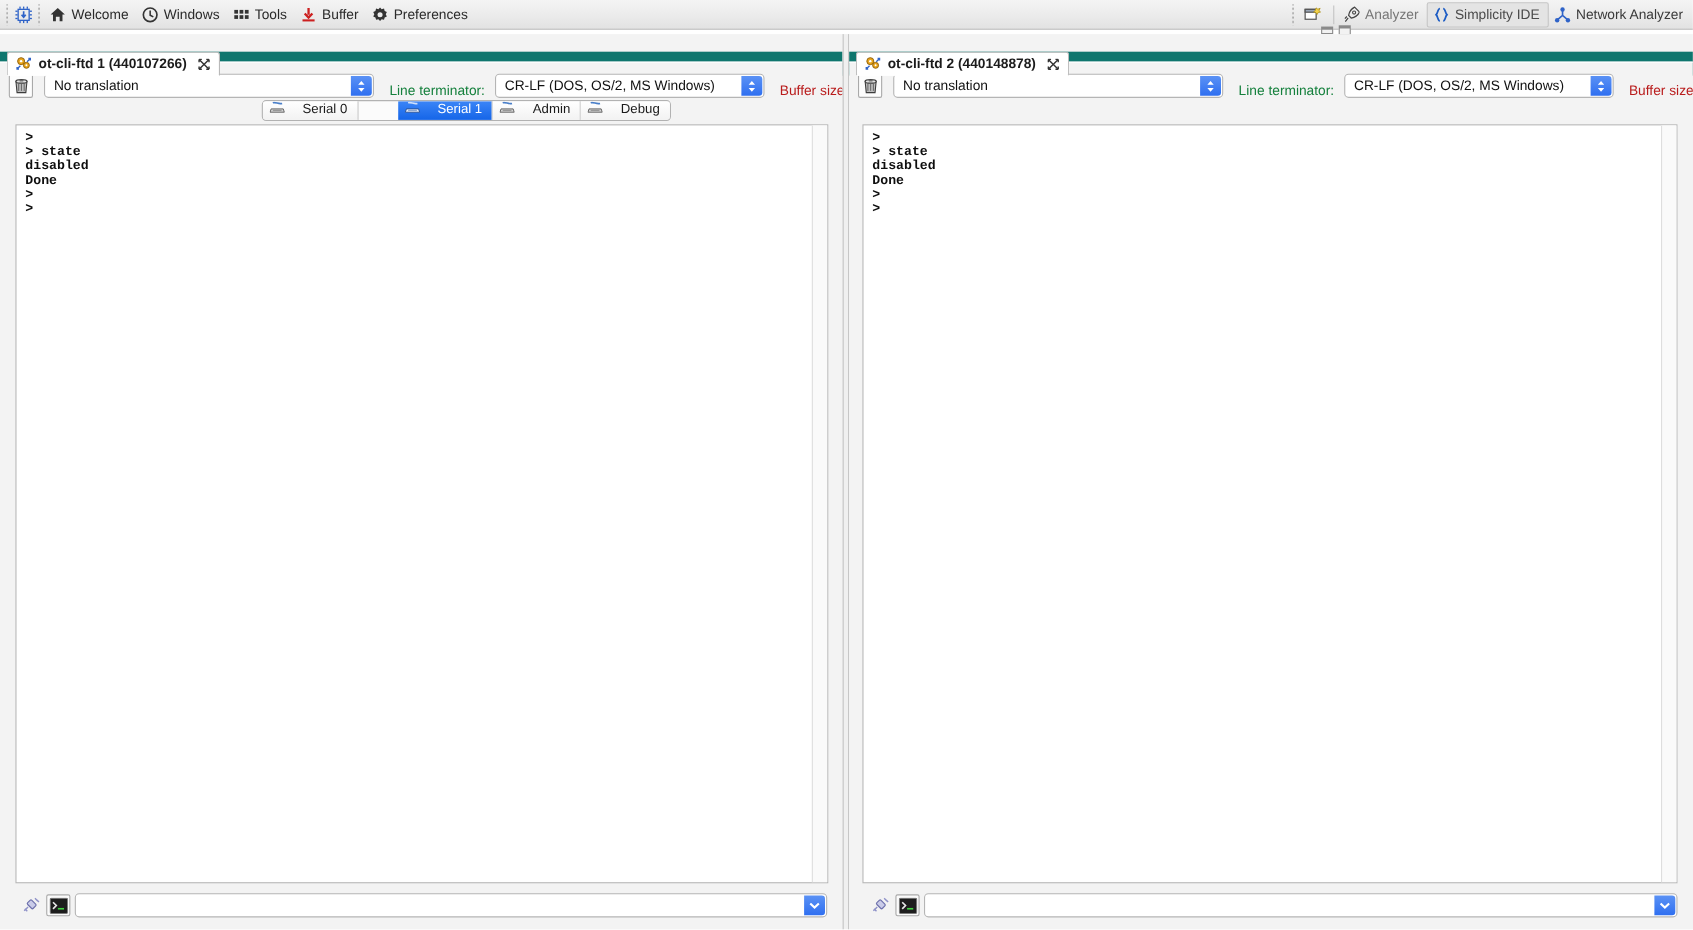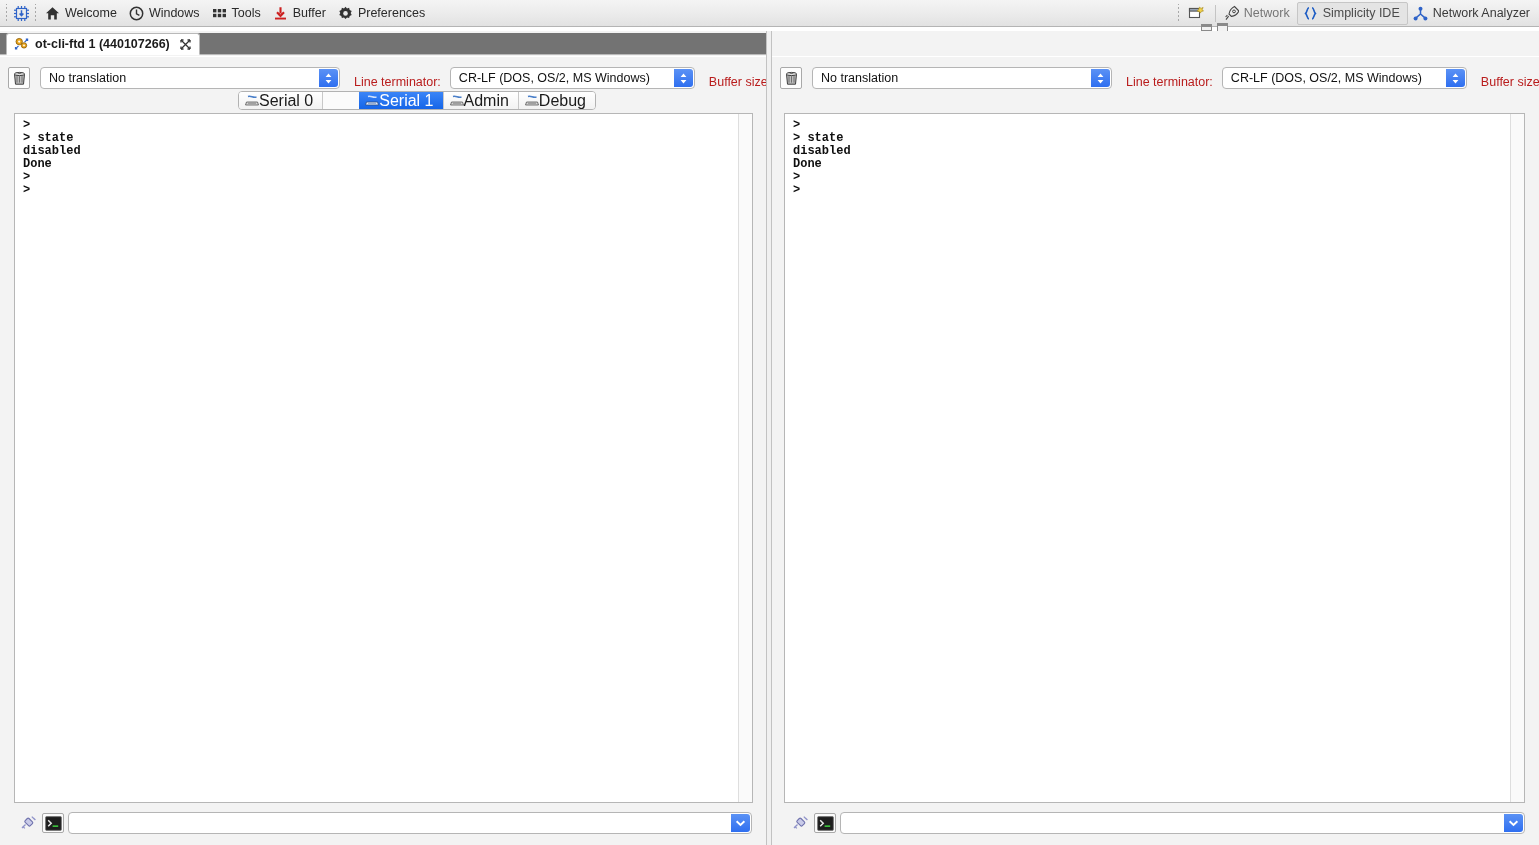"Network" span.lbl { text: Network -> Analyzer }
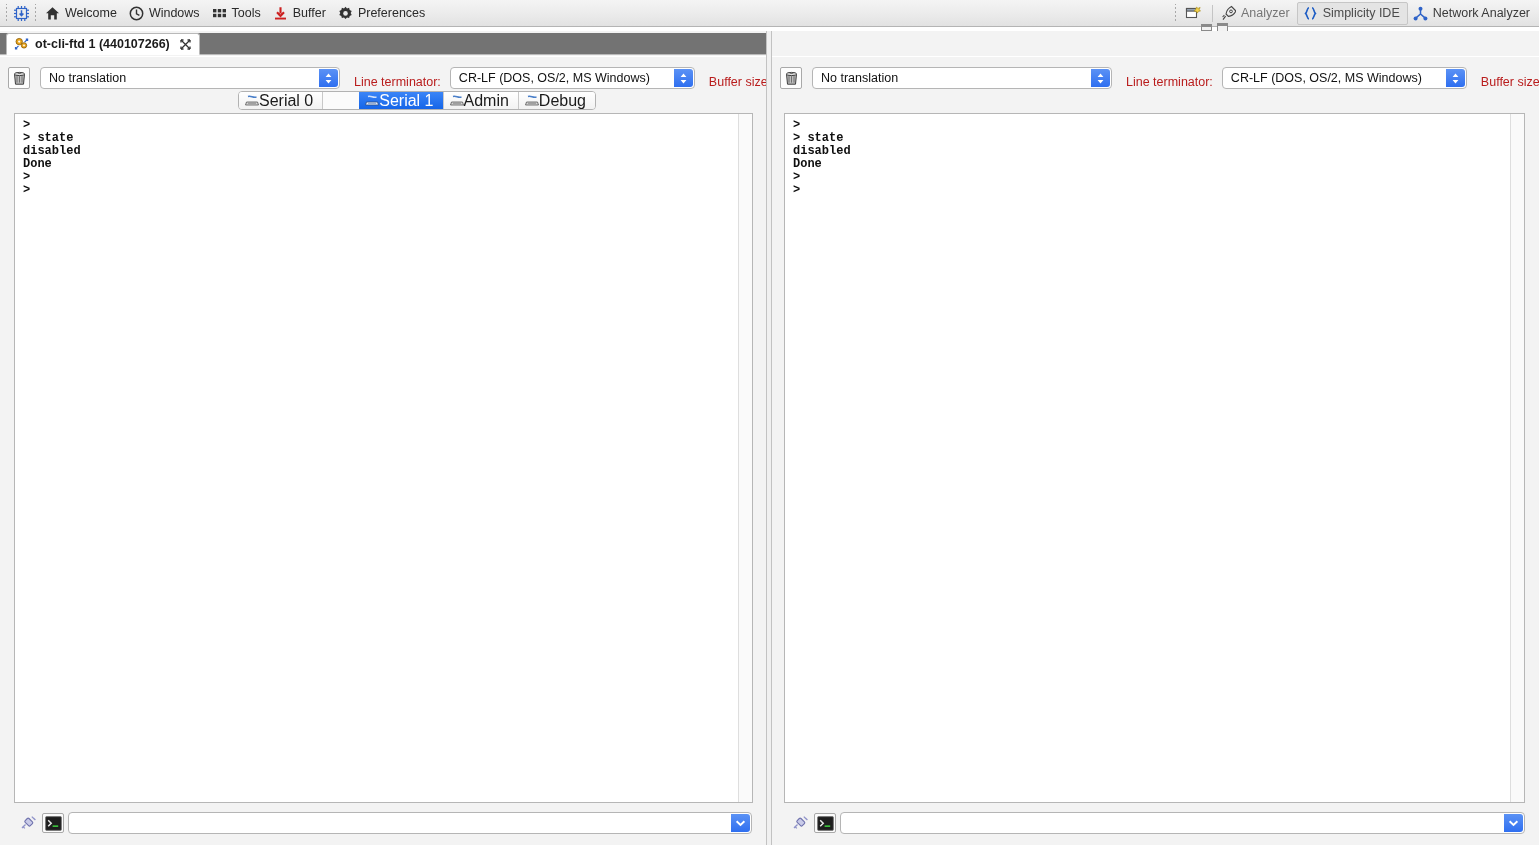"ot-cli-ftd 1 (440107266)" .view-tabrow { background: #737373 -> #0f766e; margin-top: 2px -> 16px }
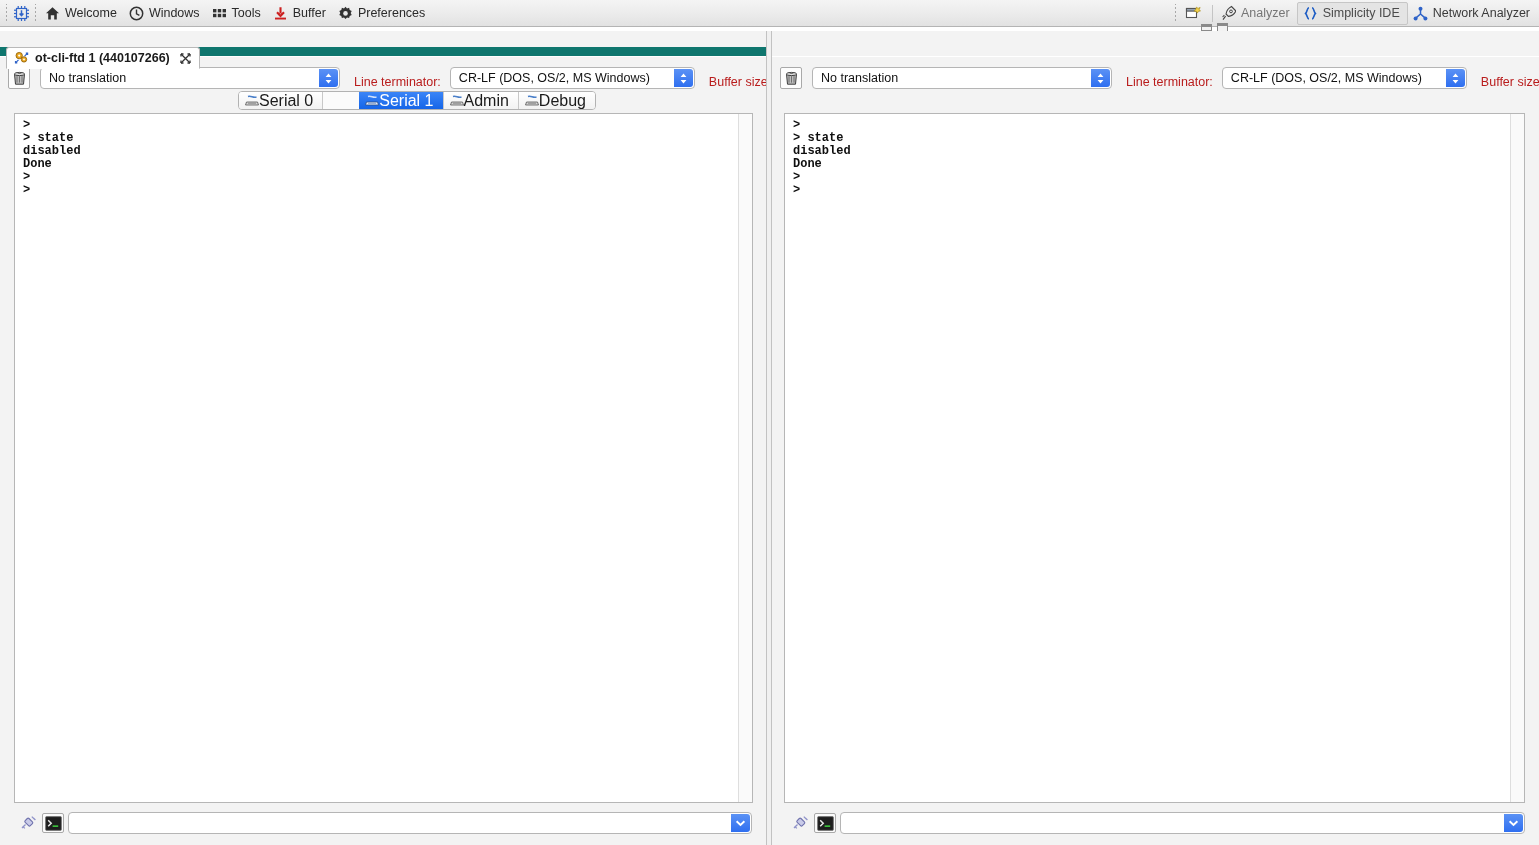"ot-cli-ftd 2 (440148878)" div.view-tabrow { html: none -> <div> <div> <span> <svg> <circle></circle> <circle></circle> <circle></circle> <circle></circle> <path></path> <path></path> </svg> </span> <span>ot-cli-ftd 2 (440148878)</span> <span> <svg> <path></path> <path></path> </svg> </span> </div> </div> }
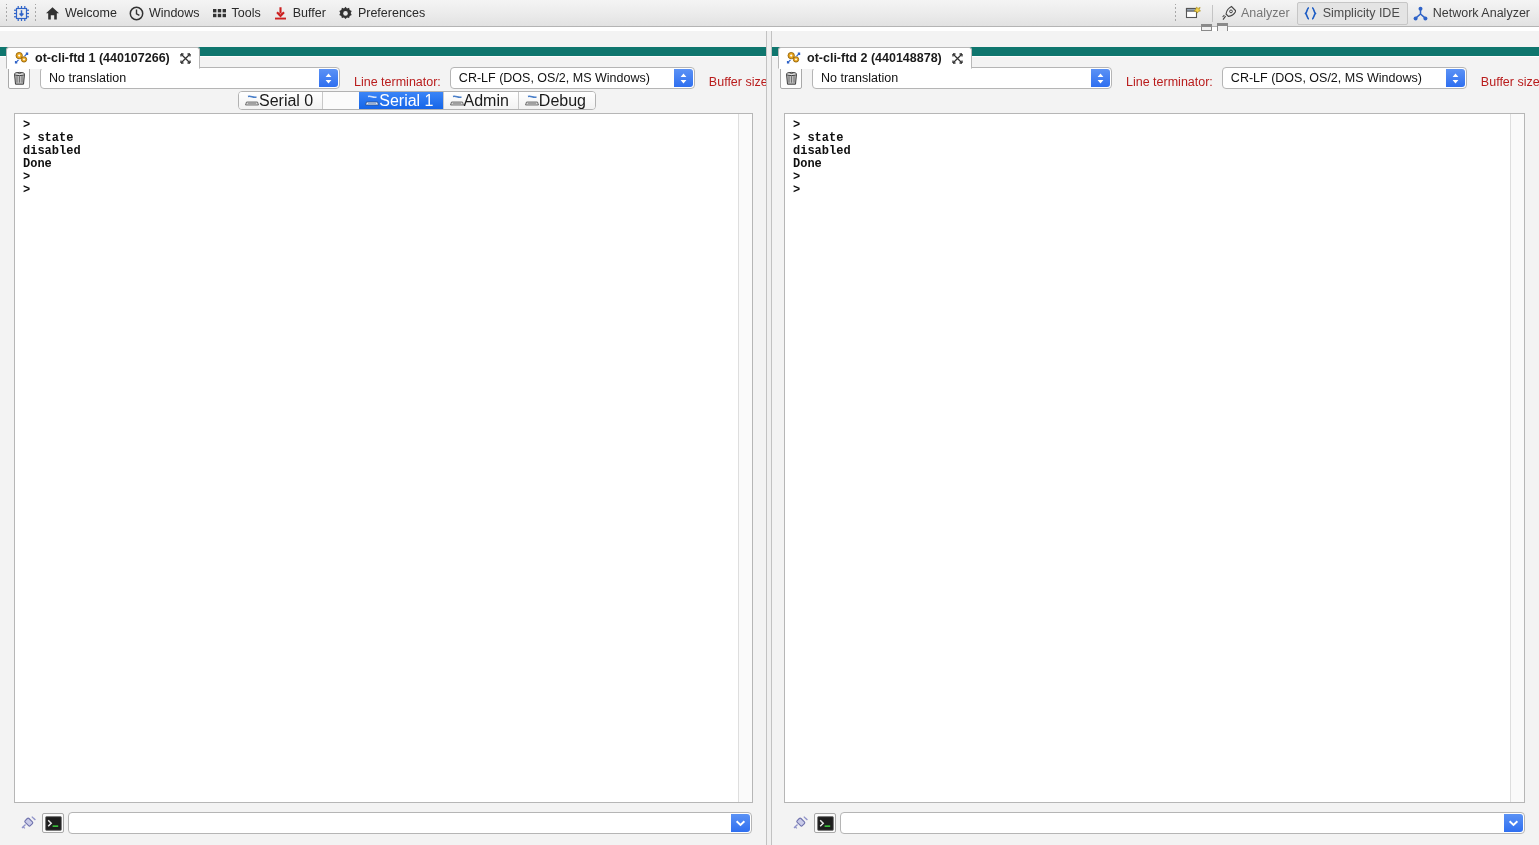"Line terminator:" .ctrl-label { color: #b91c1c -> #15803d }
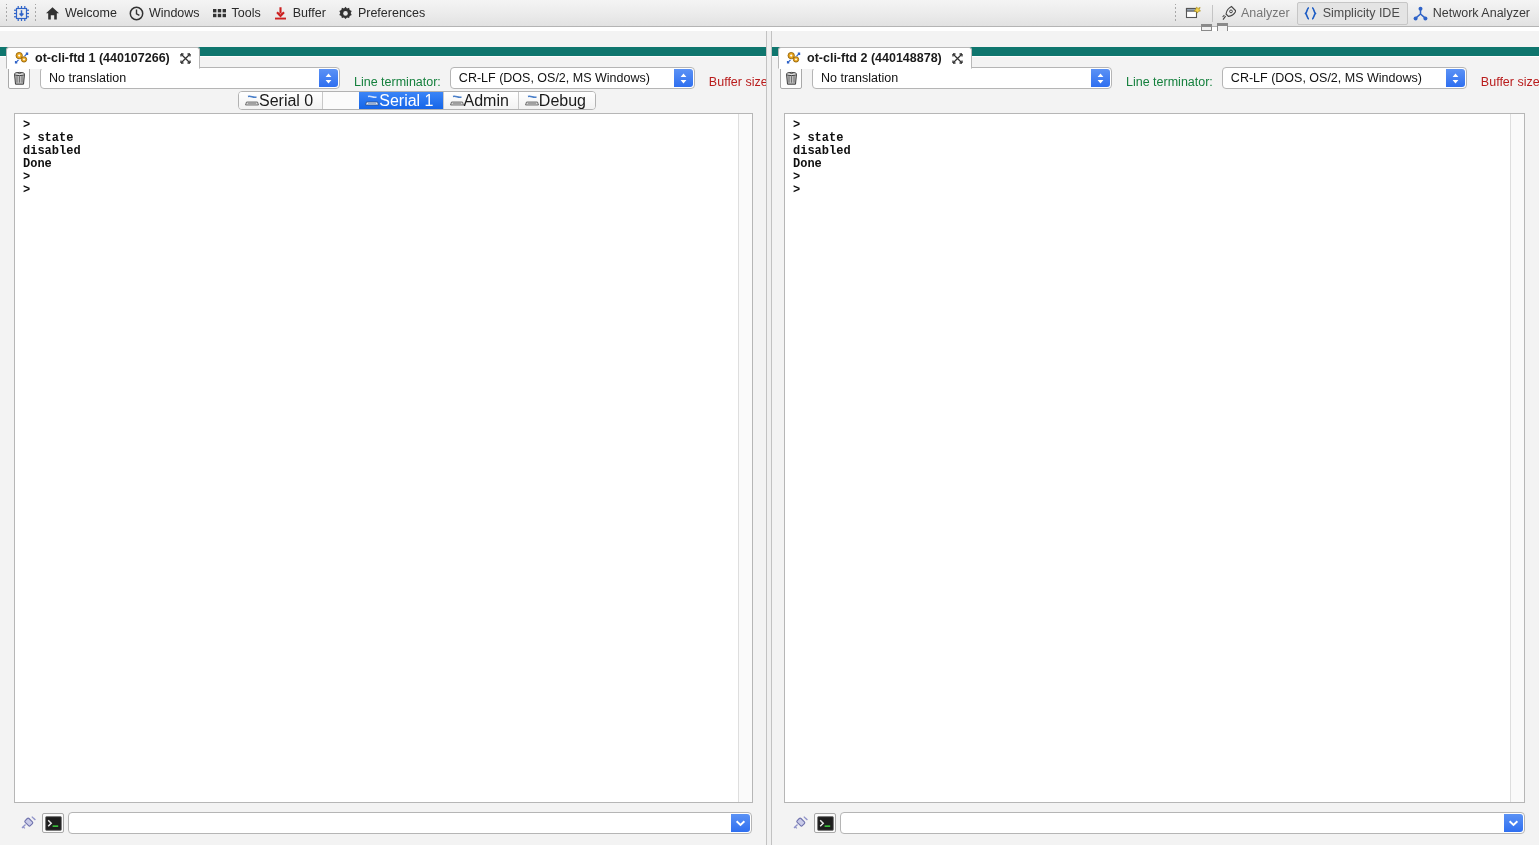"Serial 0" .stab { align-items: center -> flex-start; font-size: 16px -> 12px; gap: 0 -> 16px }
